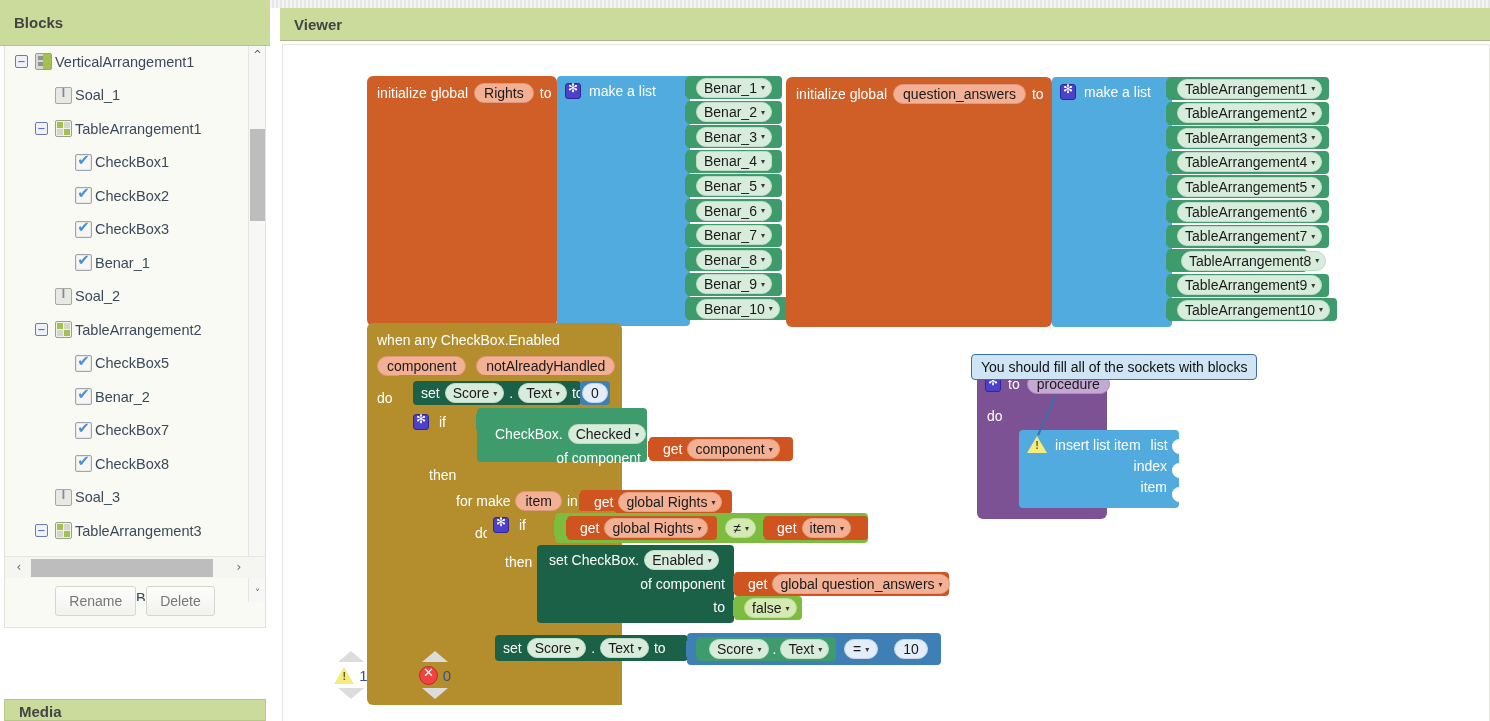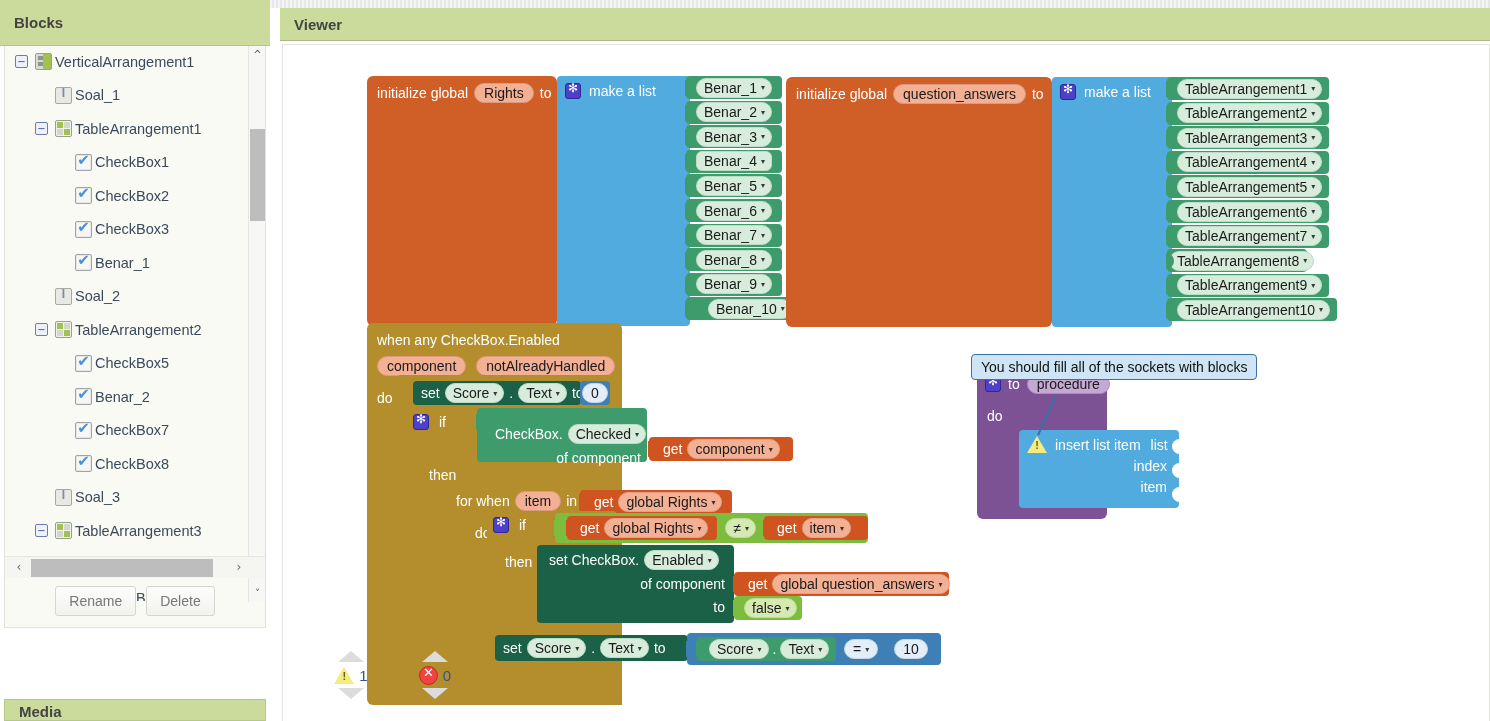"TableArrangement8" div.blk { padding-left: 0 -> 12px }
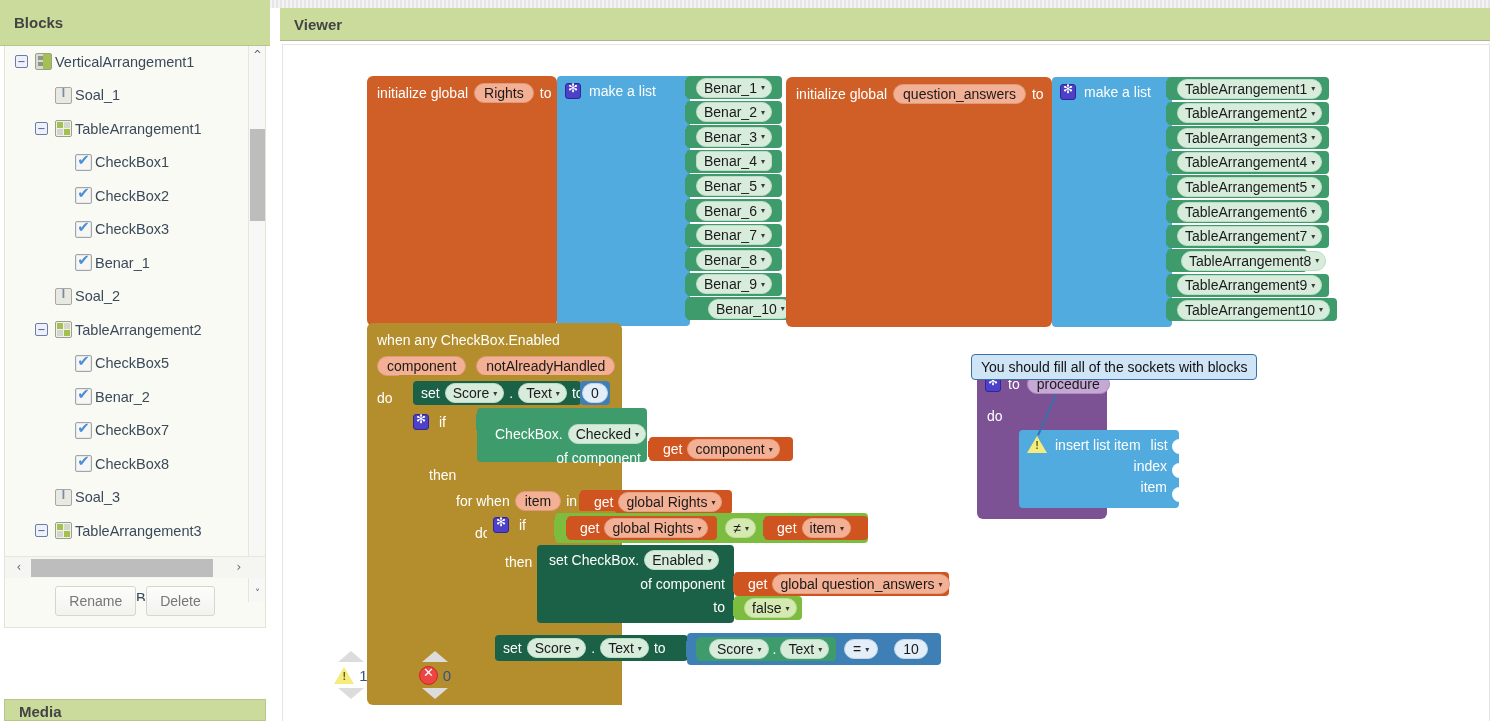"Benar_10" span.field { margin-left: 14px -> 2px }
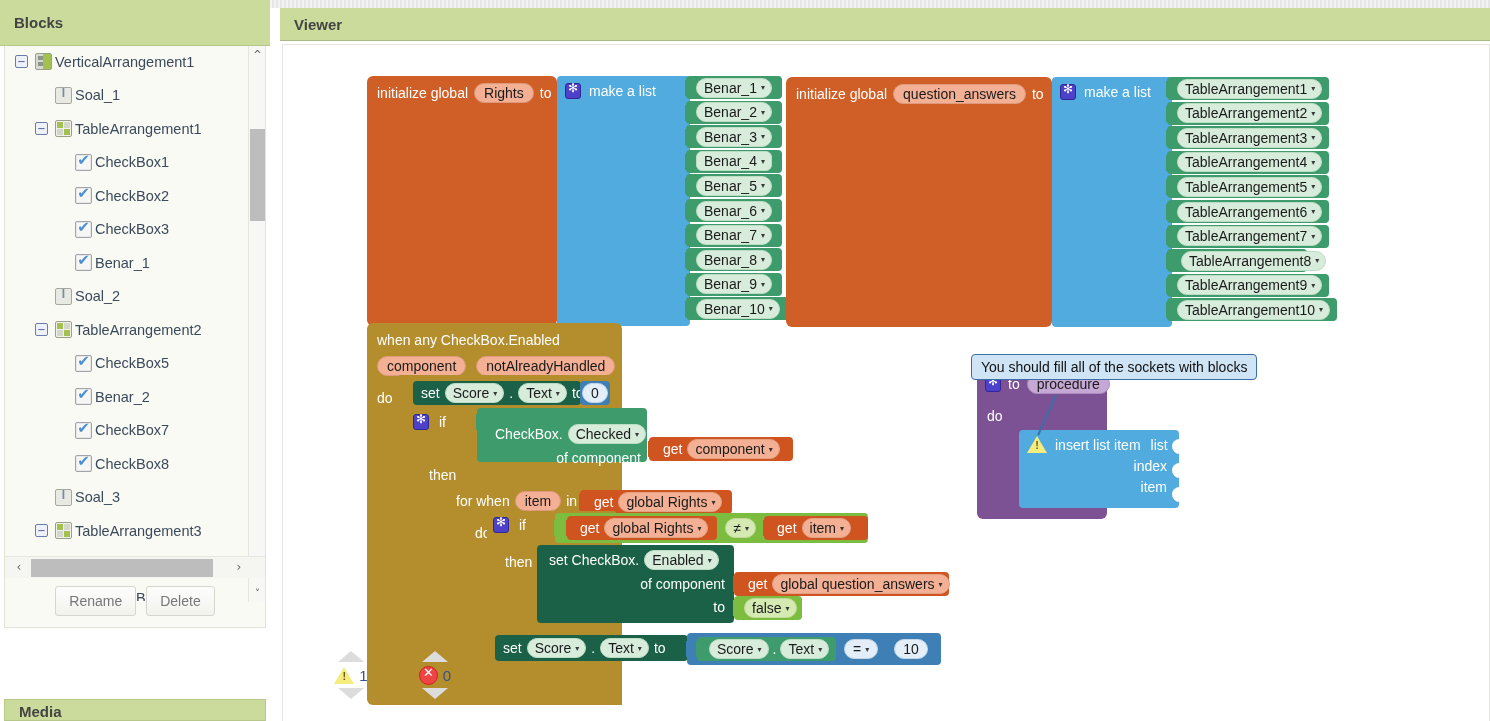"for when" span.lbl { text: when -> make }
